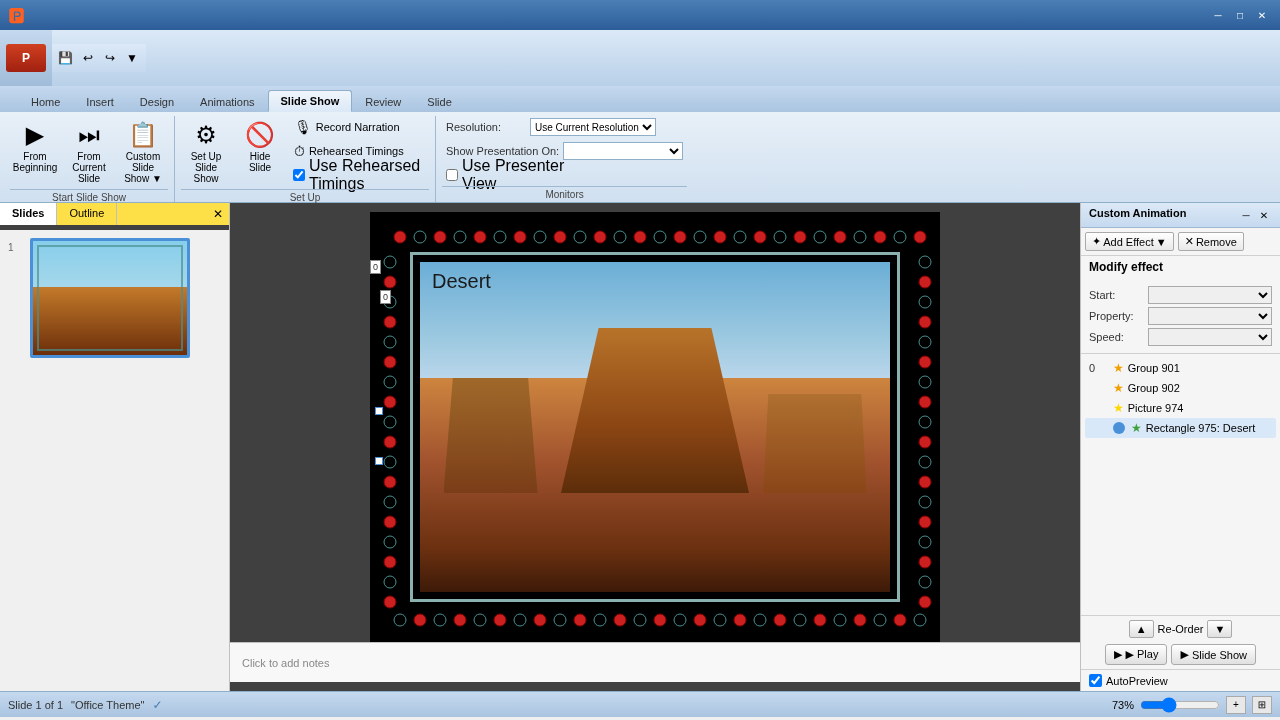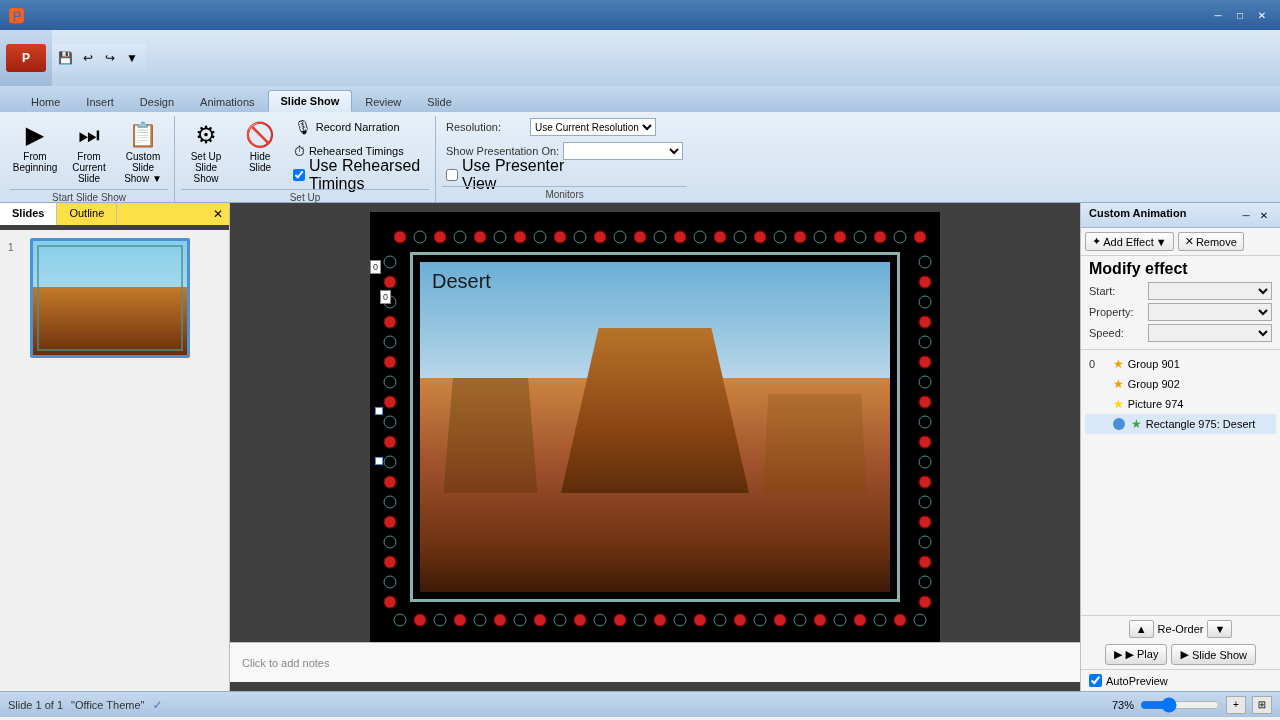"Modify effect" .modify-title { font-size: 16px -> 12px; margin-bottom: 4px -> 12px }
